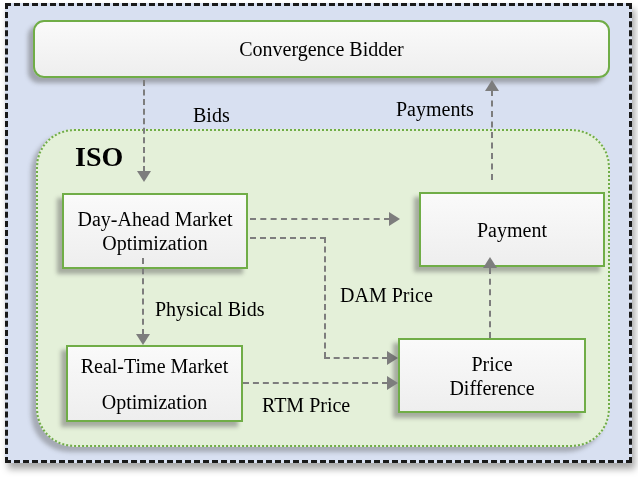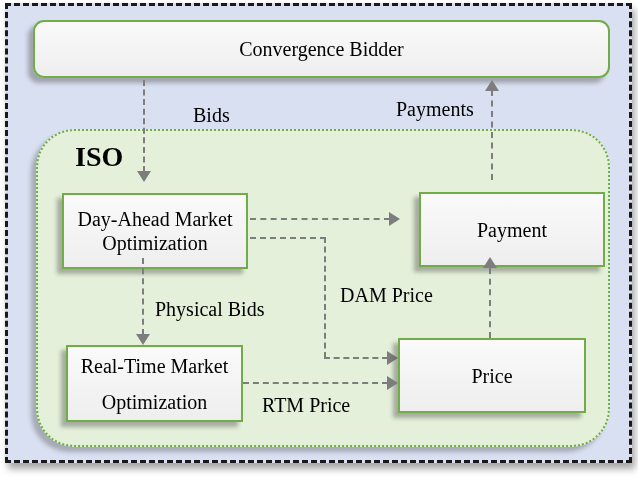"Difference" div { html: none -> <div>Difference</div> }
